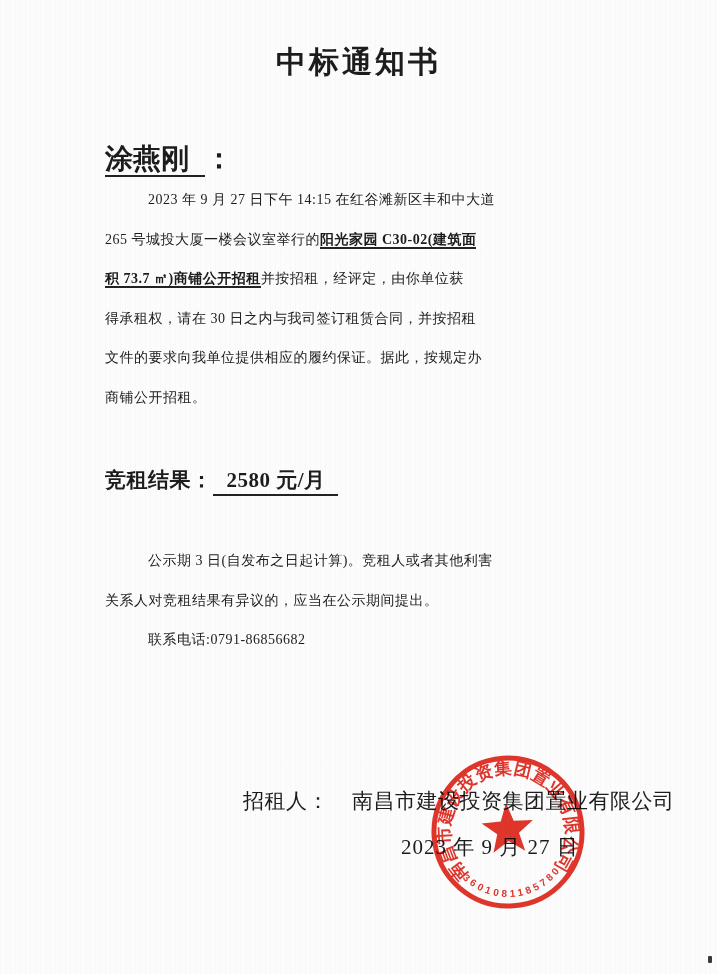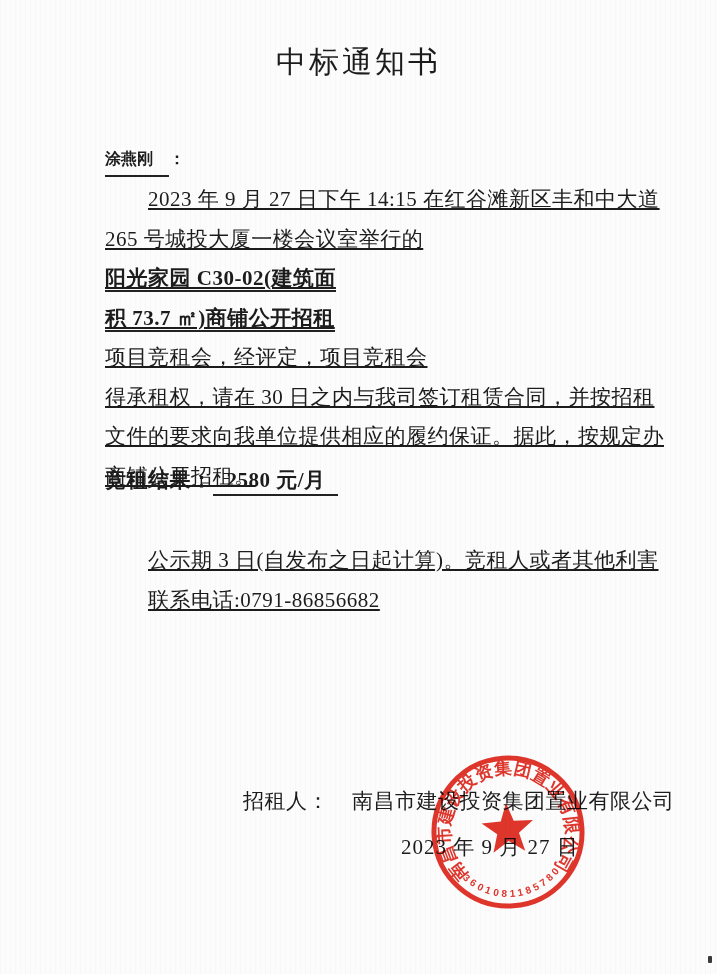"中标通知书" .doc-title { font-weight: normal -> bold }
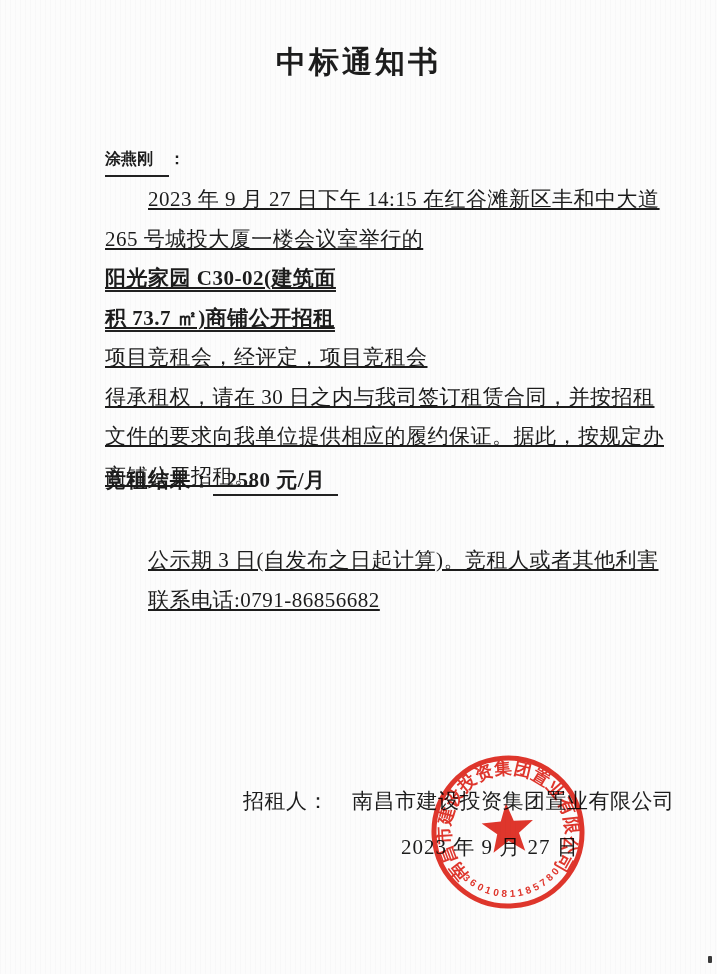"涂燕刚 ：" .addressee { font-size: 16px -> 28px }
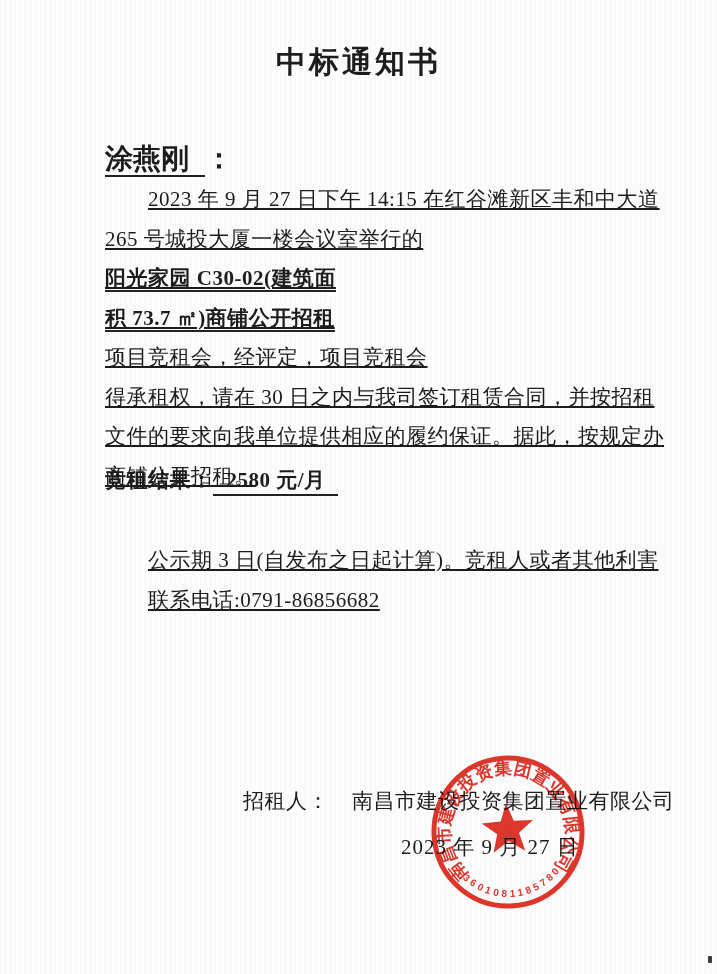"2023 年 9 月 27 日下午" .body-block .line, .notice-block .line { font-size: 21px -> 14px; text-decoration: underline -> none }
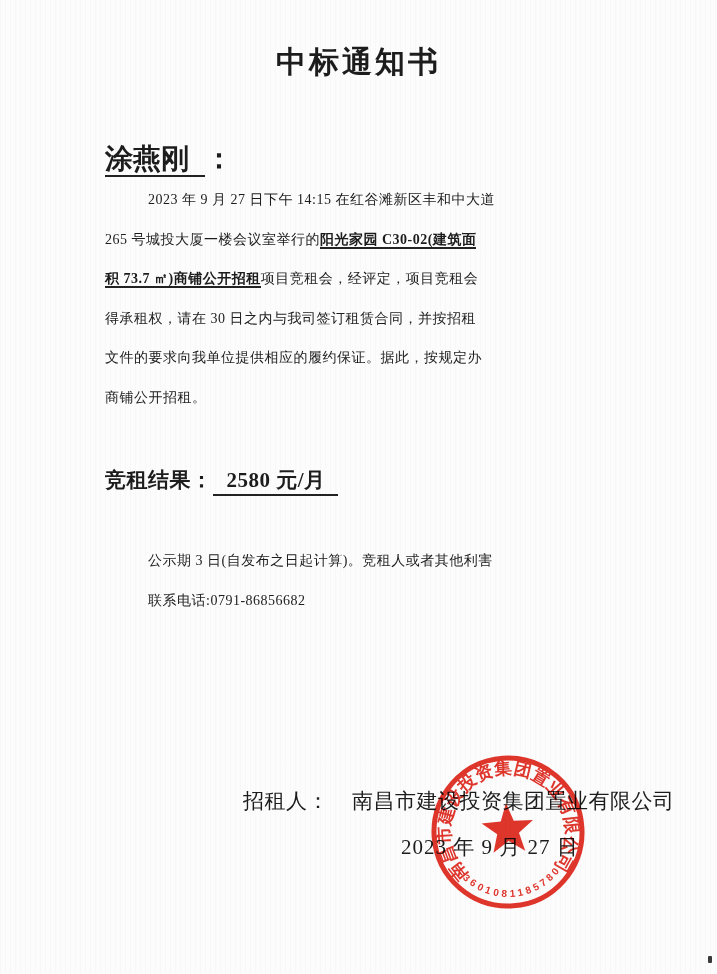"项目竞租会，经评定，项目竞租会" span.t { text: 项目竞租会，经评定，项目竞租会 -> 并按招租，经评定，由你单位获 }
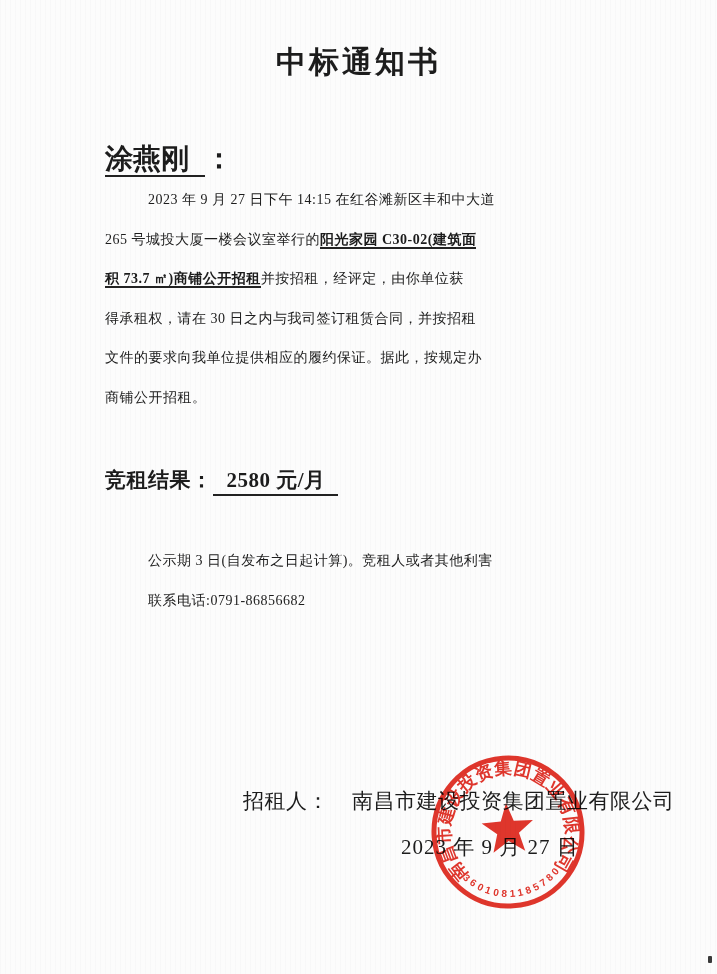"关系人对竞租结果有异议的，应当在公示期间提出。" div.line { html: none -> <div><span>关系人对竞租结果有异议的，应当在公示期间提出。</span></div> }
